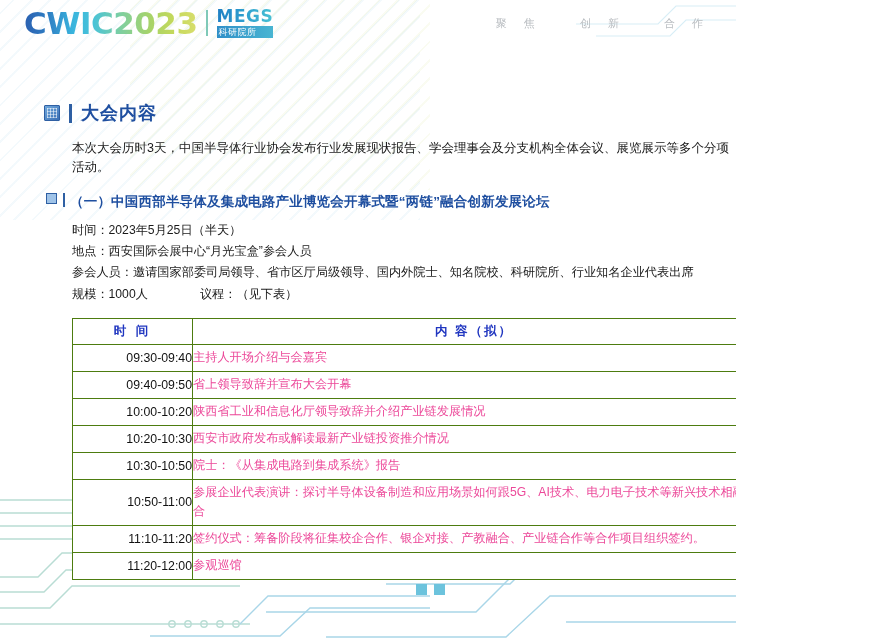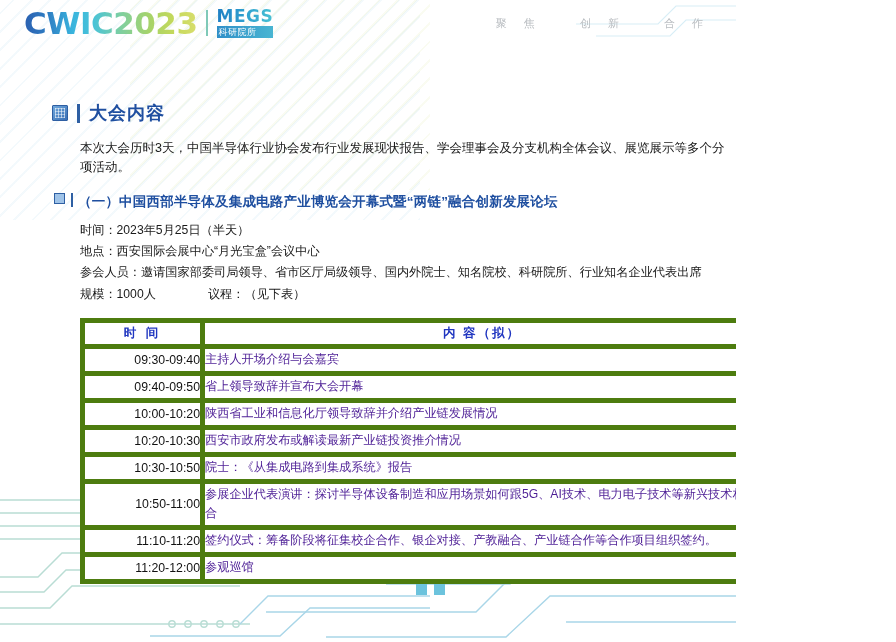"大会内容" .content { padding: 0 0 0 8px -> 0 0 0 0 }
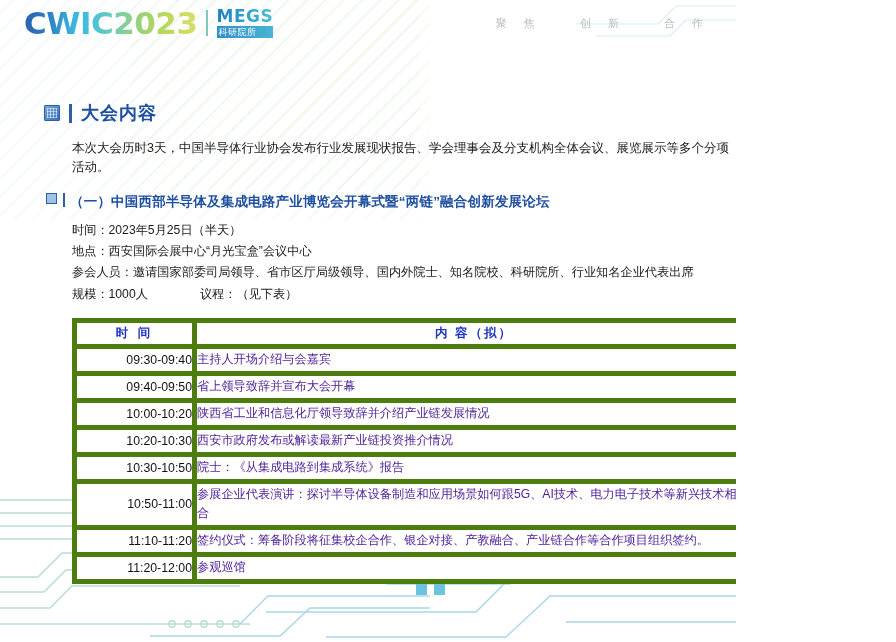"西安国际会展中心“月光宝盒”会议中心" span { text: 会议中心 -> 参会人员 }
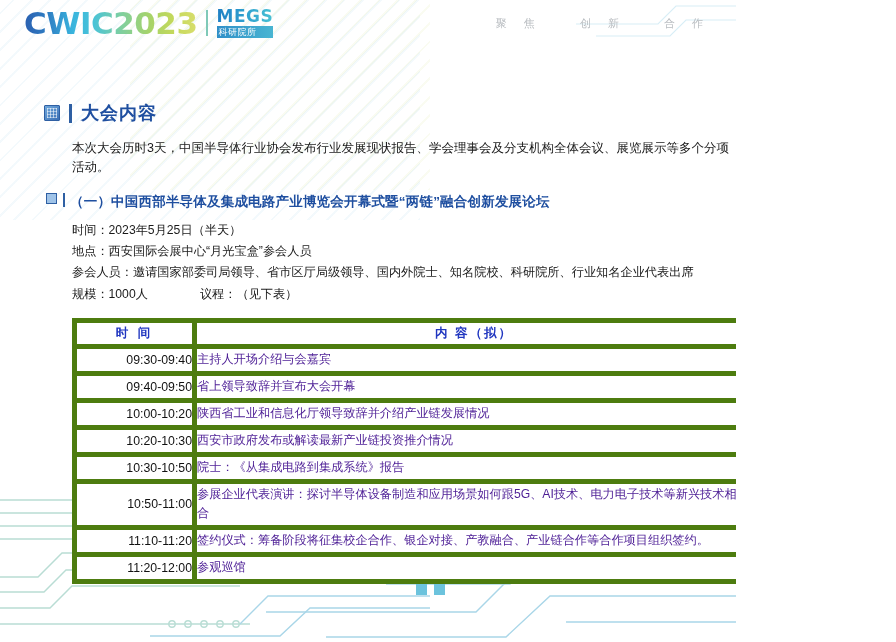"时 间" table.agenda th, table.agenda td { border: 5px solid #4d7c0f -> 1px solid #4d7c0f }
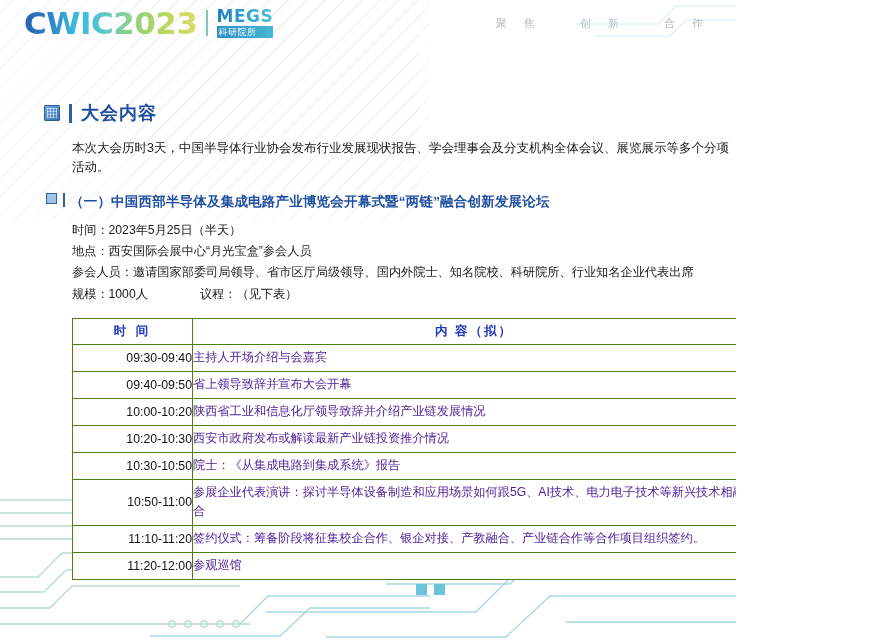"主持人开场介绍与会嘉宾" td.desc { color: #4c1d95 -> #ec4899 }
